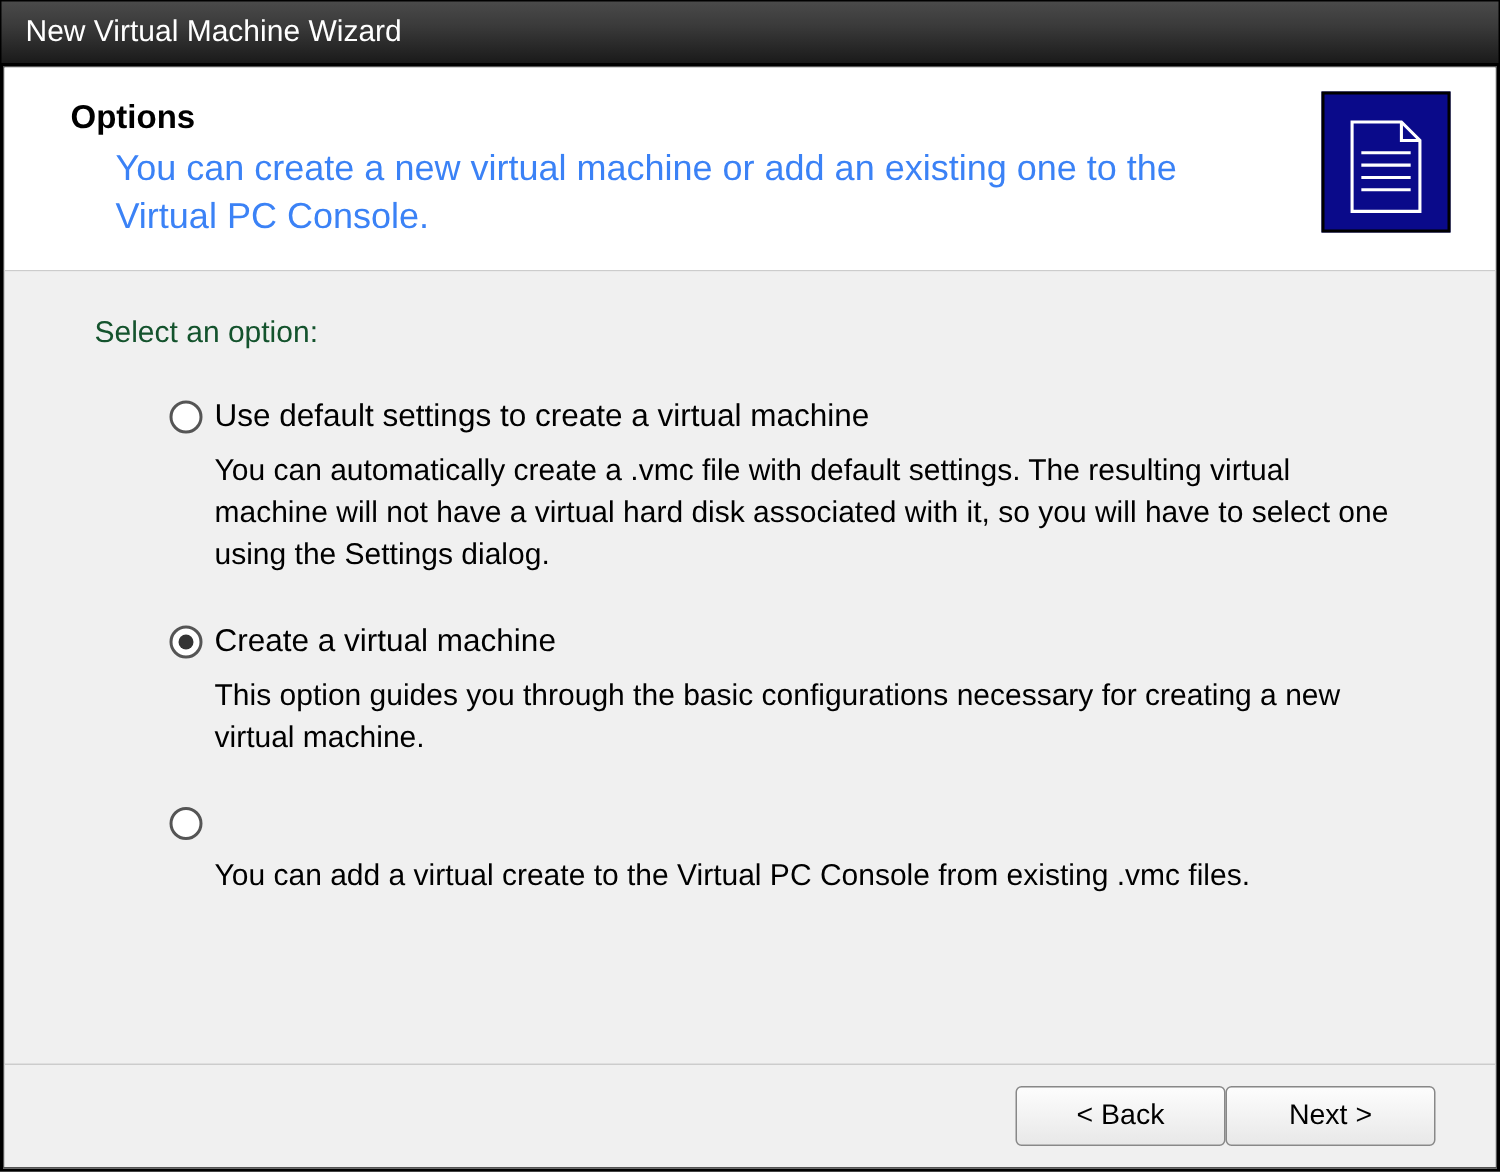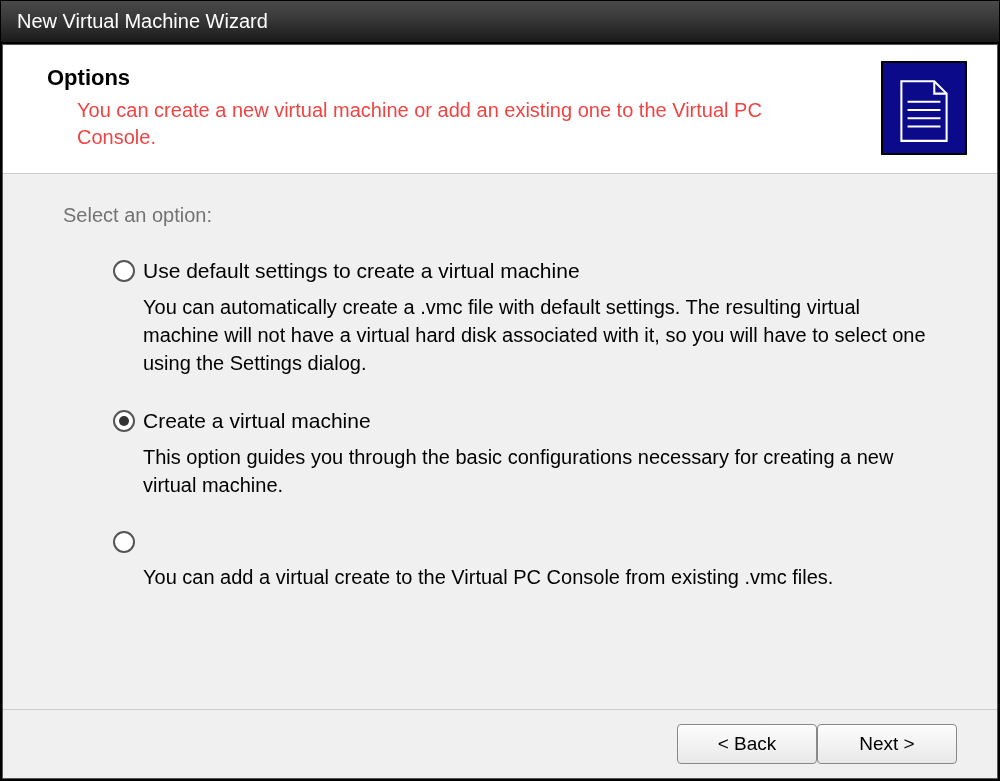"You can create a new" .header-desc { color: #ef4444 -> #3b82f6; font-size: 20px -> 24px }
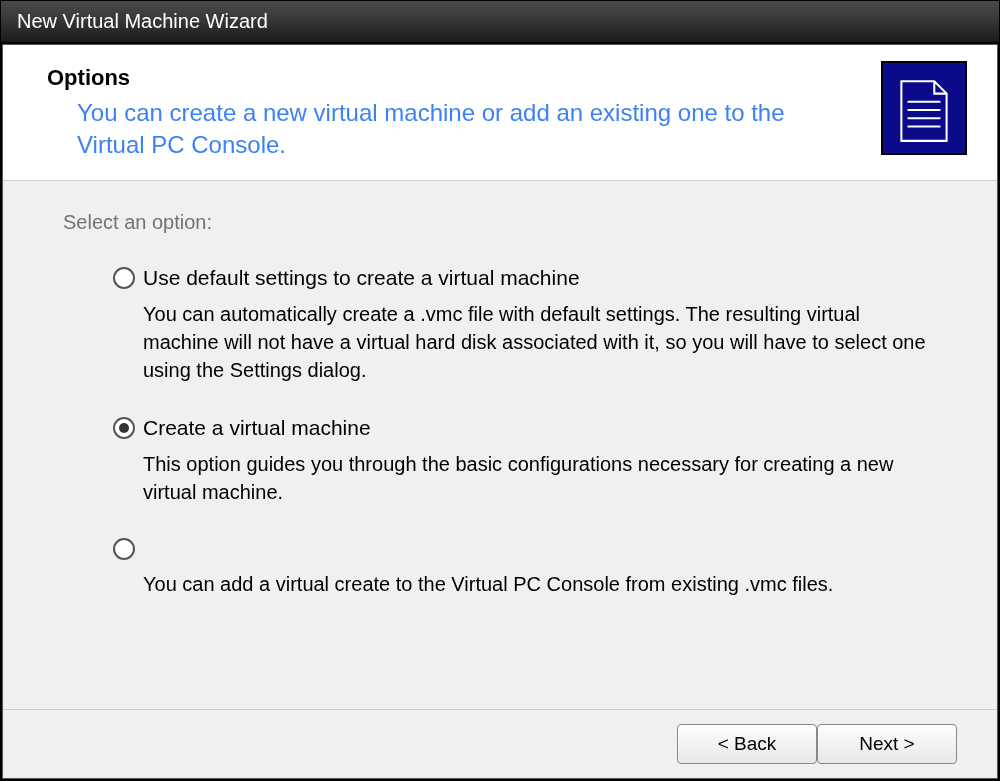"Select an option:" .prompt { color: #737373 -> #14532d }
